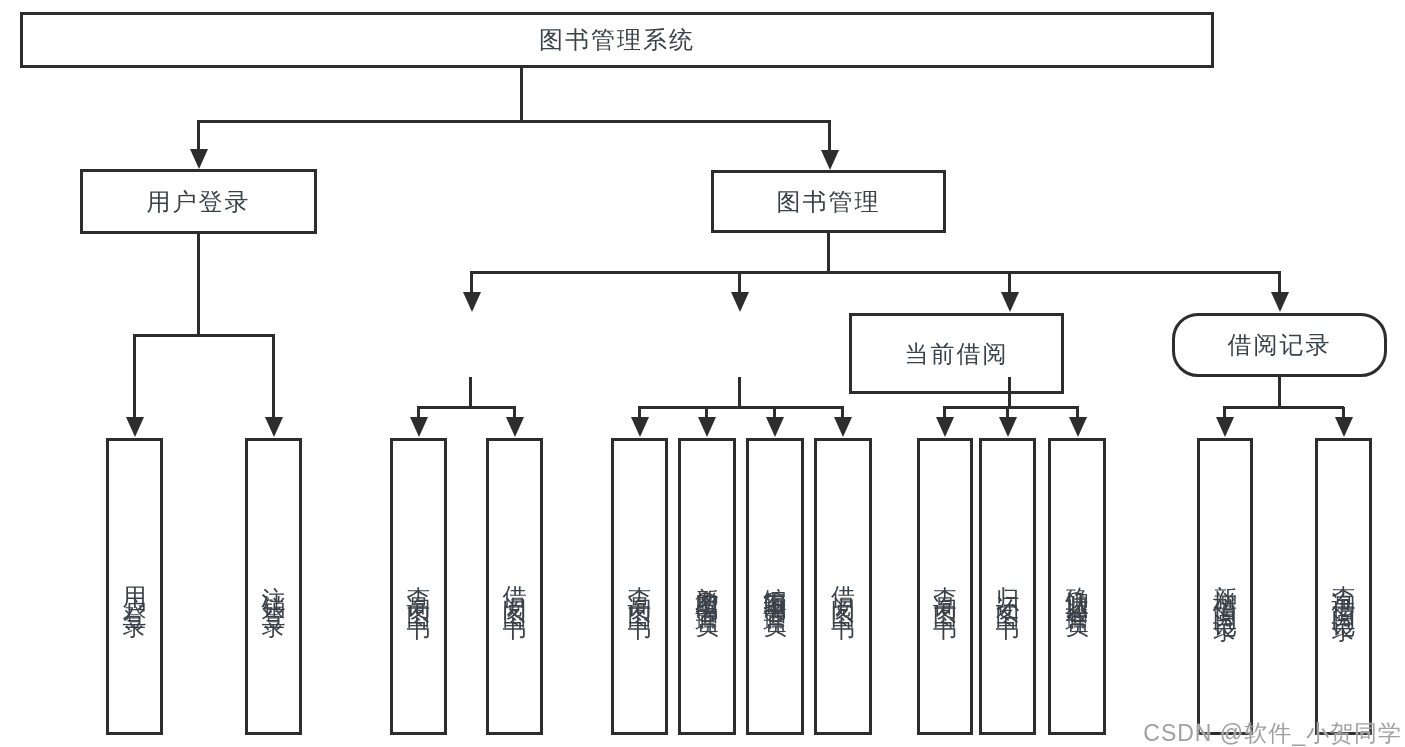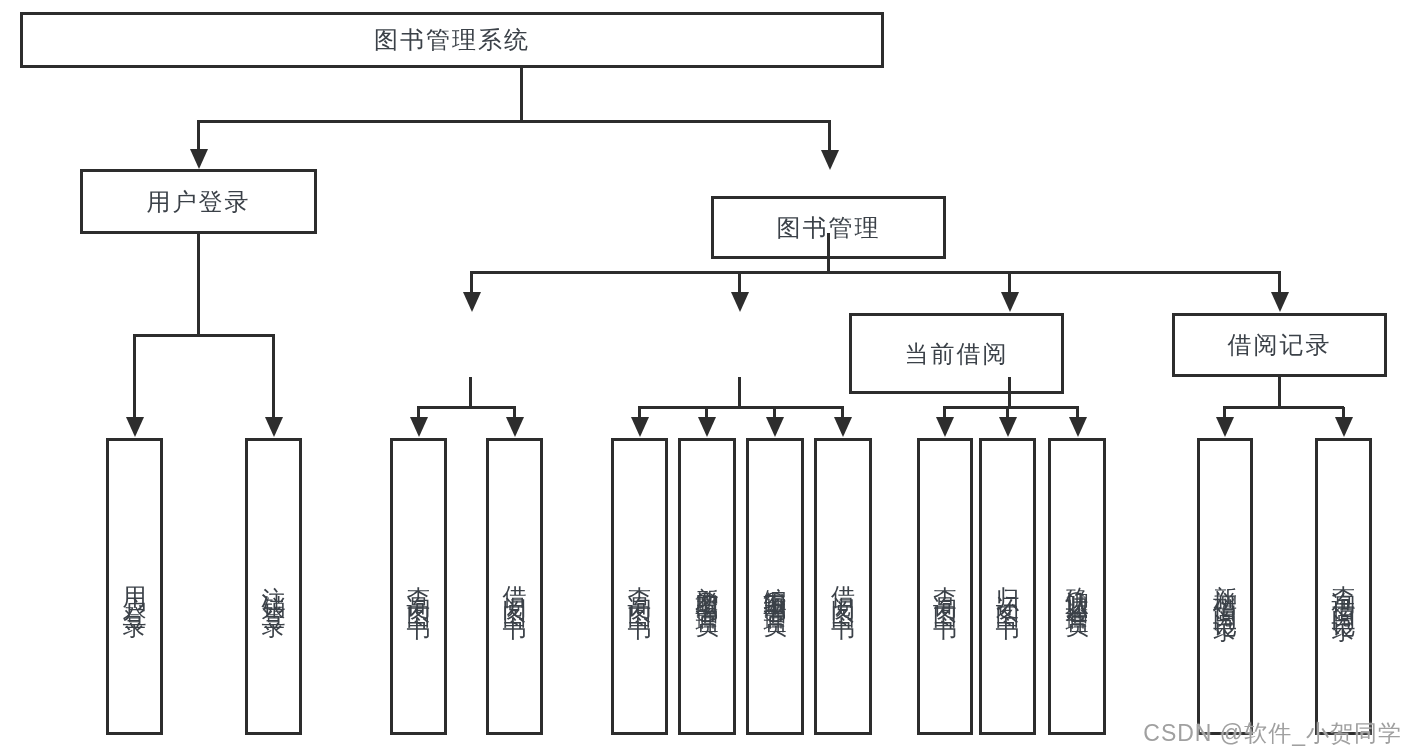"图书管理系统" div.box { width: 864px -> 1194px }
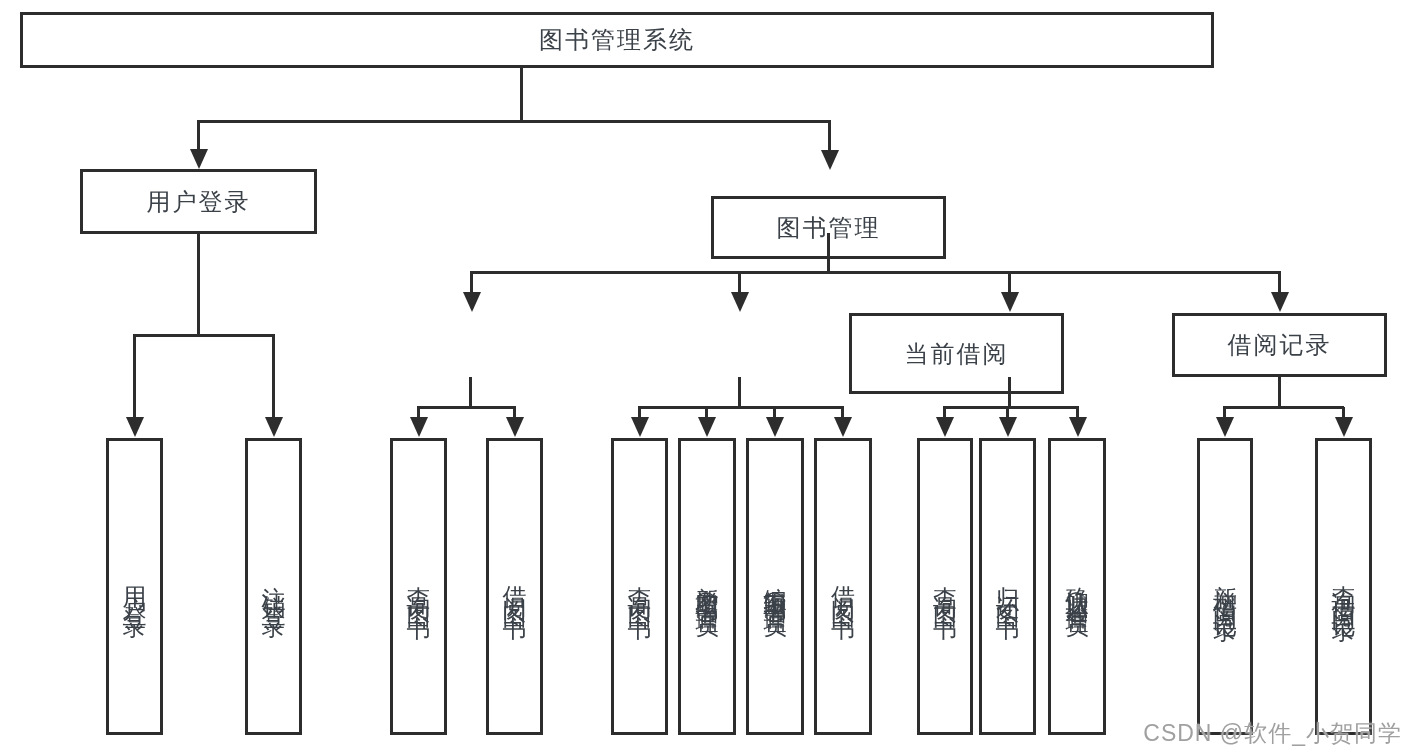"图书管理" div.box { margin-top: 26px -> none }
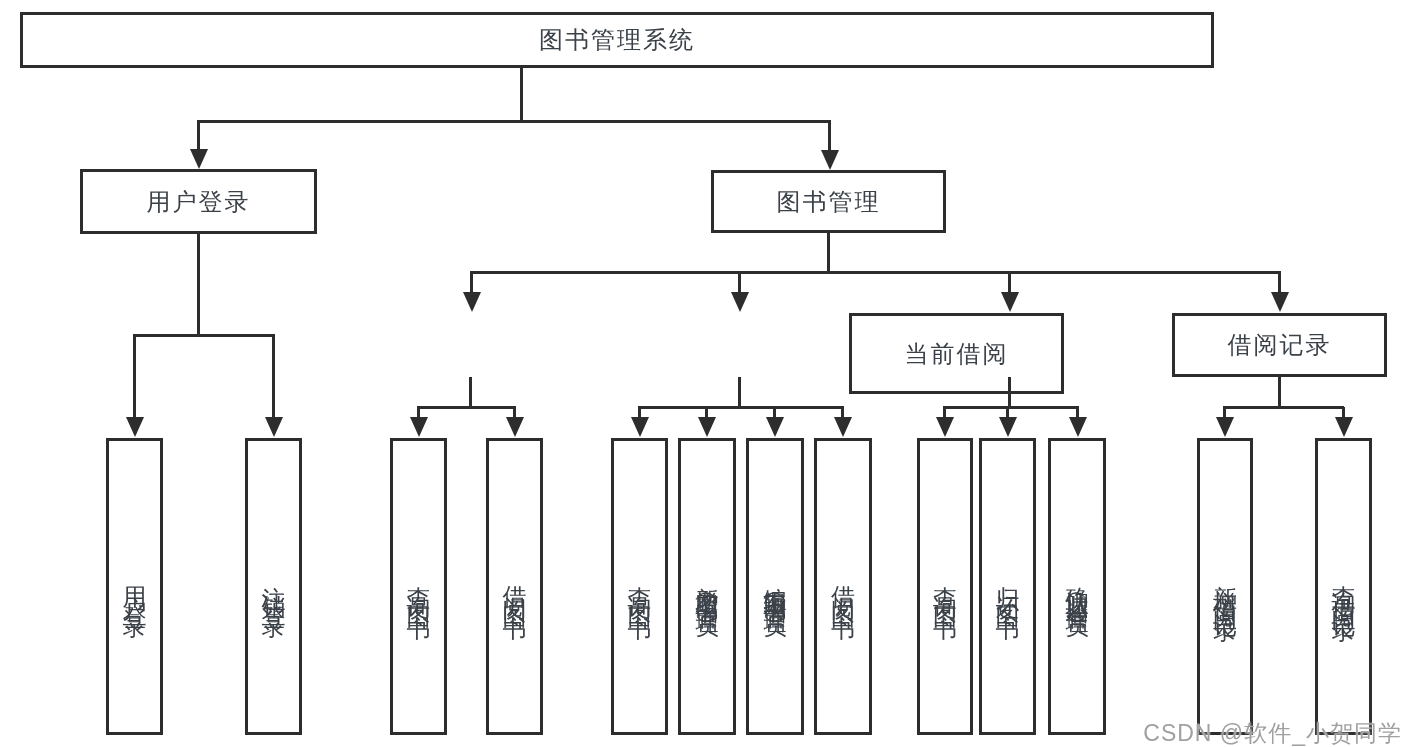"借阅记录" div.box { border-radius: none -> 26px }
